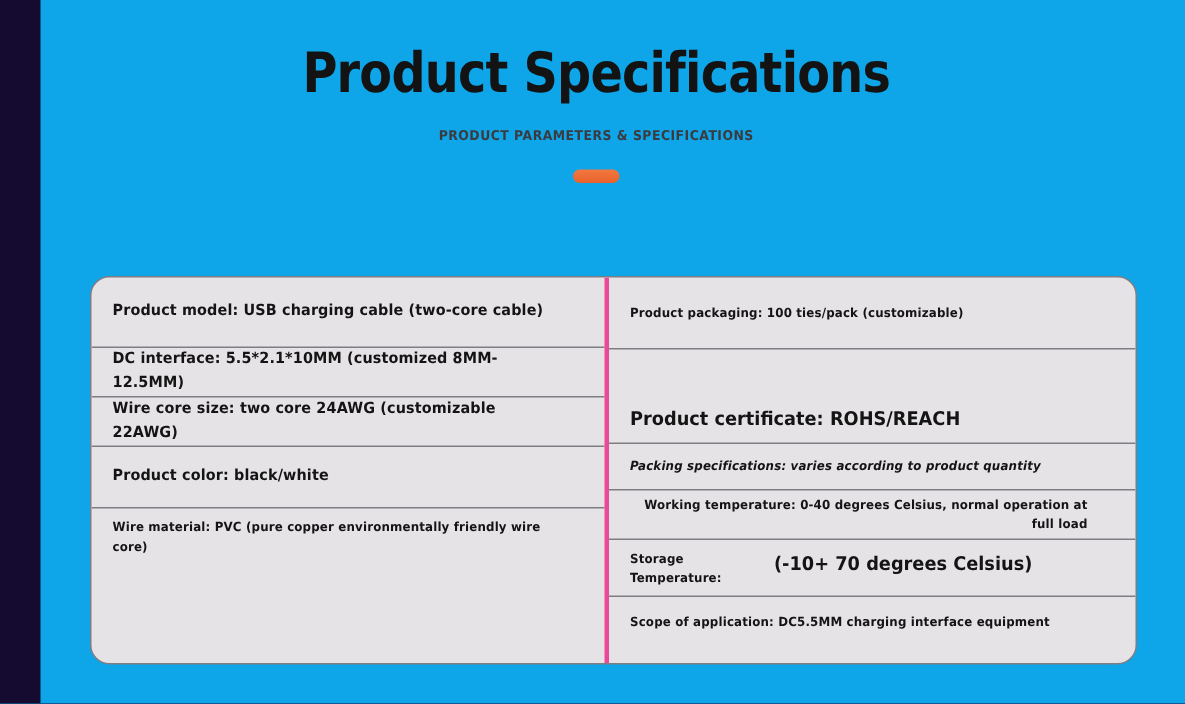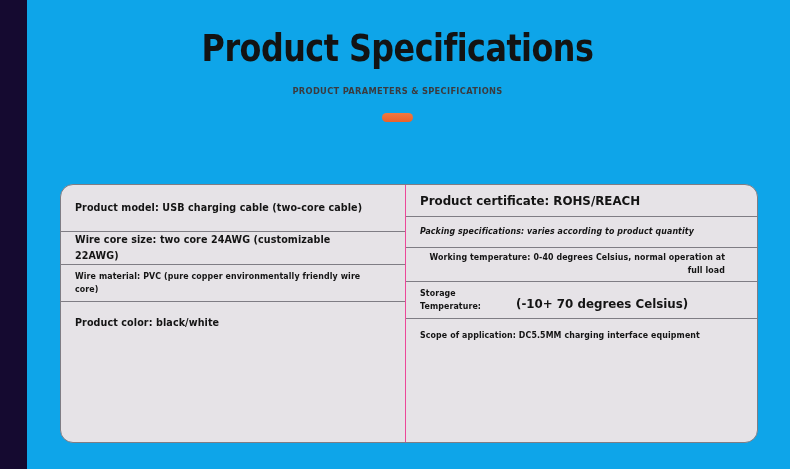"Product model: USB charging cable" .col-left { border-right: 1px solid #ec4899 -> 3px solid #ec4899 }
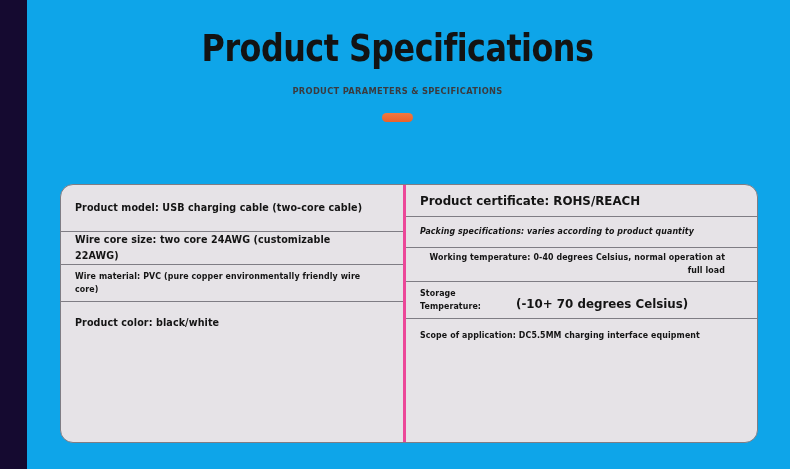"Product packaging: 100 ties/pack" div.row { html: none -> <div> <div>Product packaging: 100 ties/pack (customizable)</div> </div> }
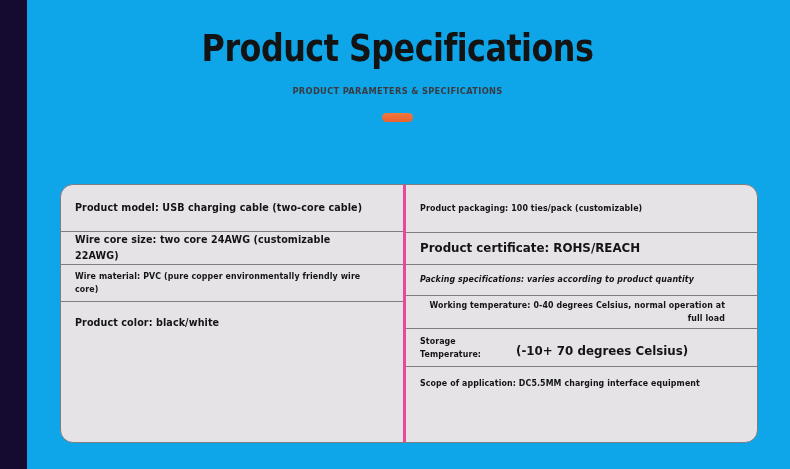"DC interface: 5.5*2.1*10MM (customized" div.row { html: none -> <div> <div>DC interface: 5.5*2.1*10MM (customized 8MM-12.5MM)</div> </div> }
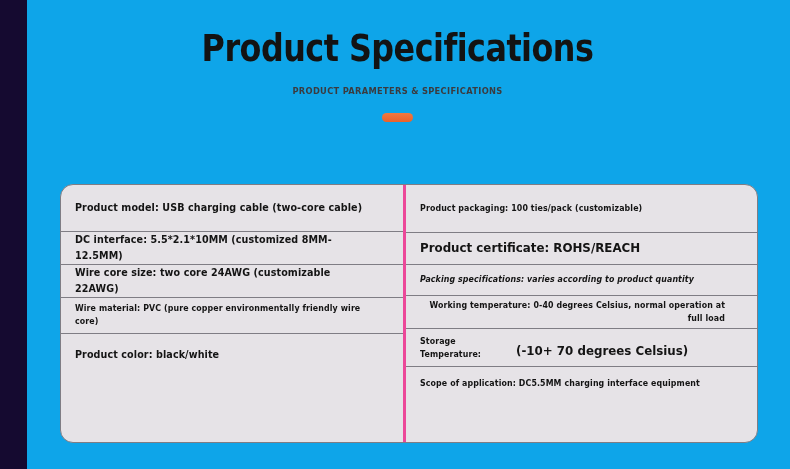"Product certificate: ROHS/REACH" div.row { margin-top: none -> 31px }
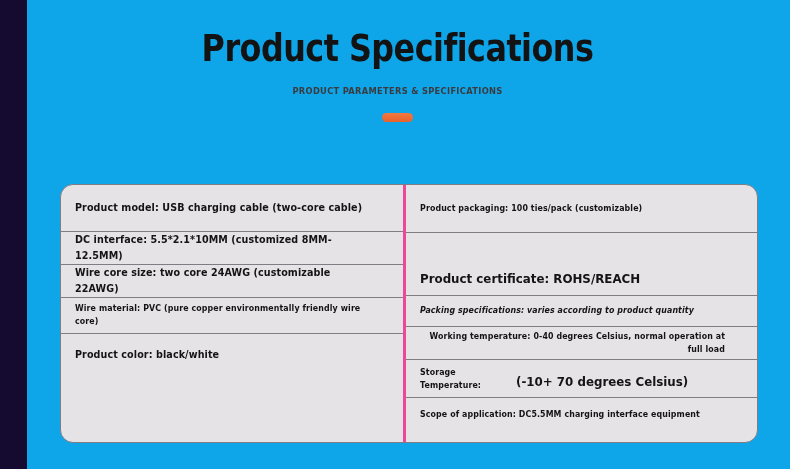"Wire material: PVC (pure copper" div.row { order: before "Product color: black/white" -> after "Product color: black/white" }
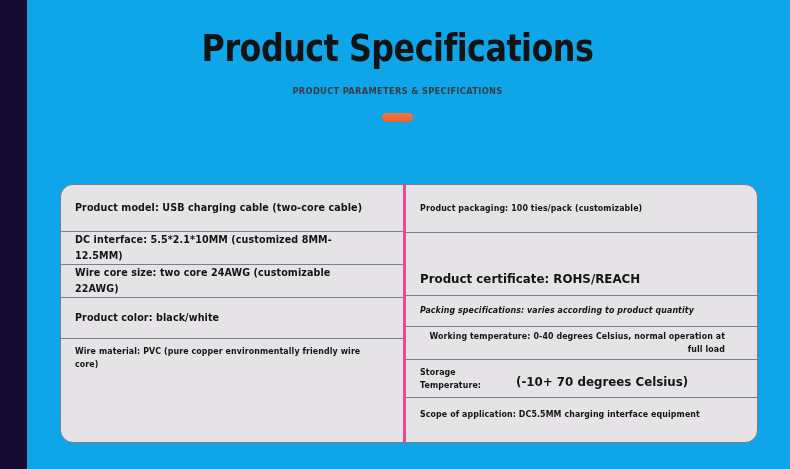"Storage Temperature:" .row-split { align-items: flex-end -> flex-start }
